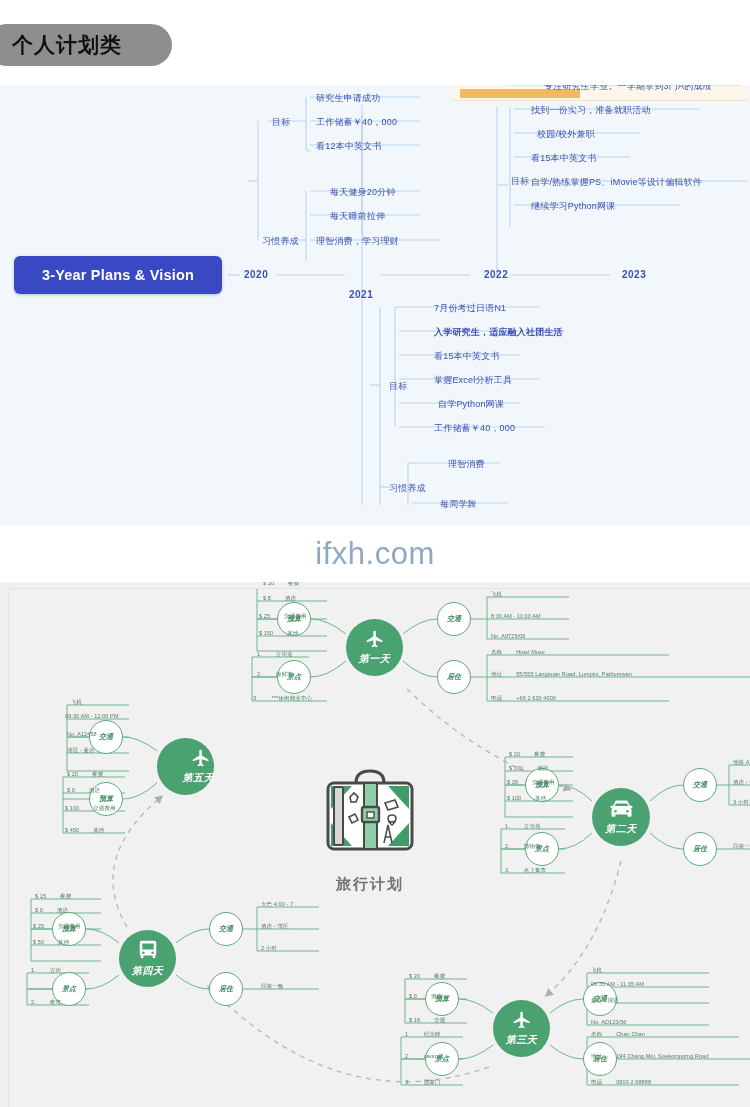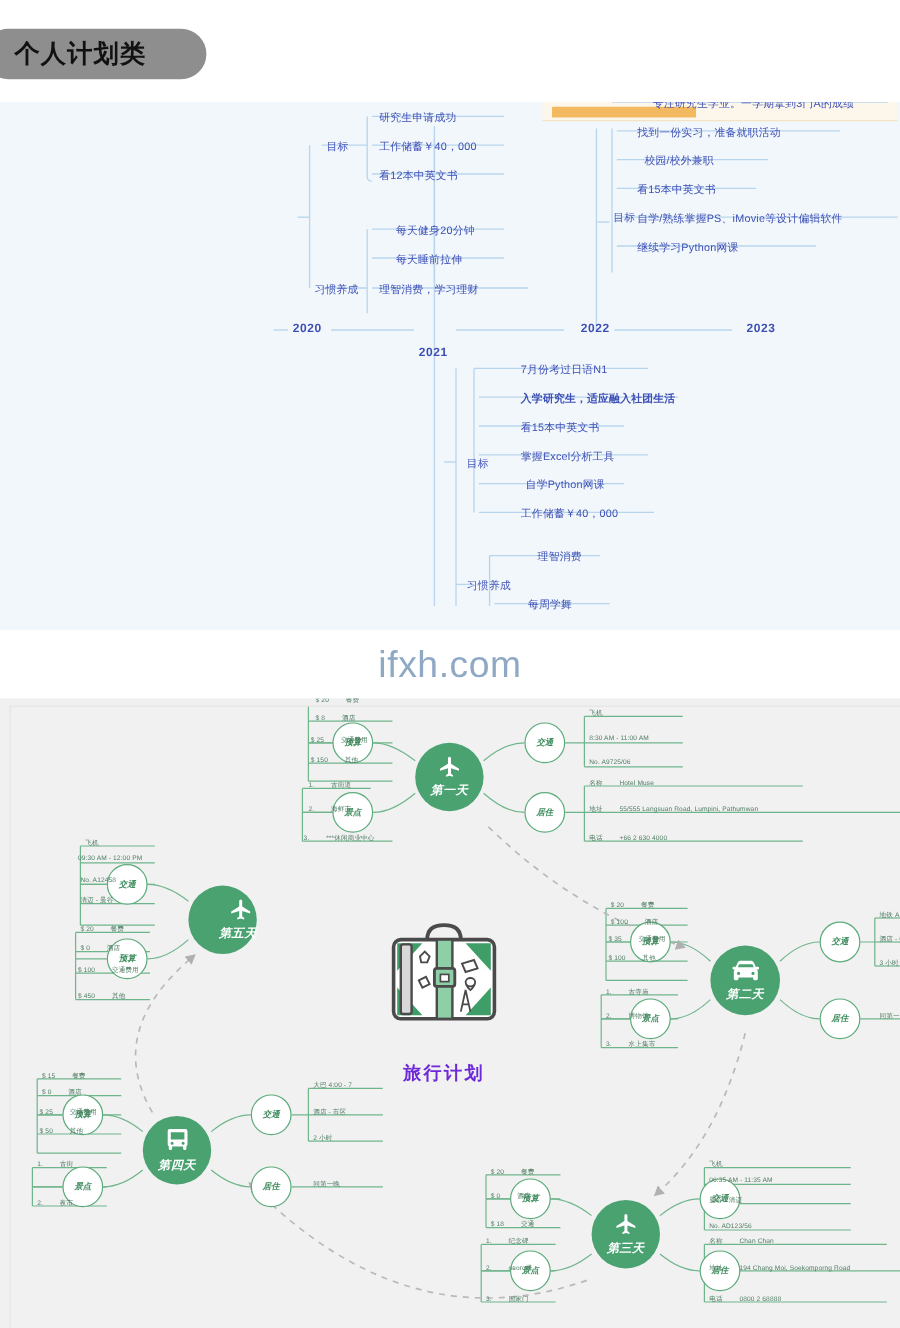"3-Year Plans & Vision" div.root-node { html: none -> <div> <span>3-Year Plans &amp; Vision</span> </div> }
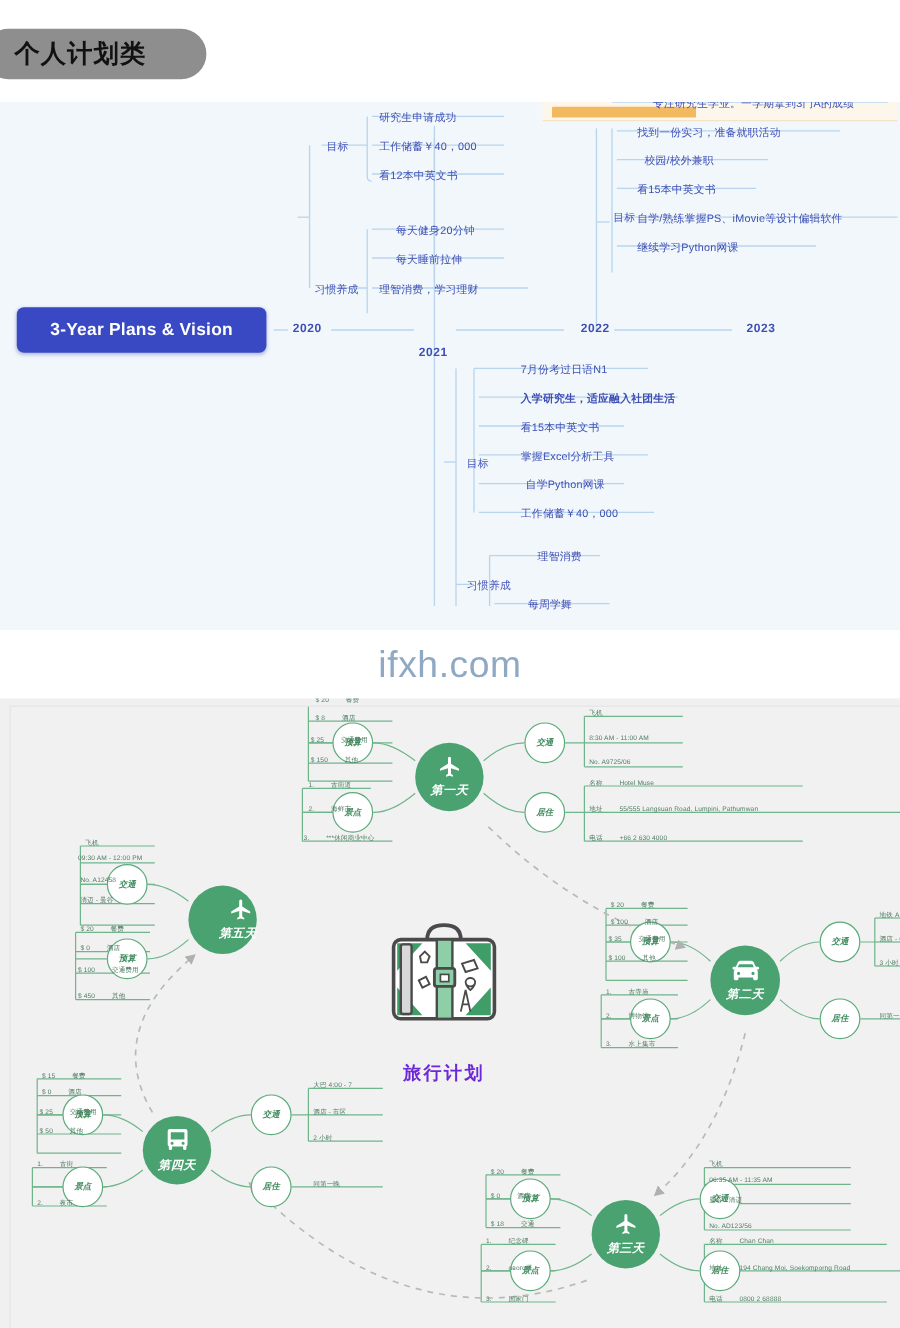"旅行计划" .suitcase-title { color: #6d28d9 -> #737373; margin-top: 20px -> 10px }
